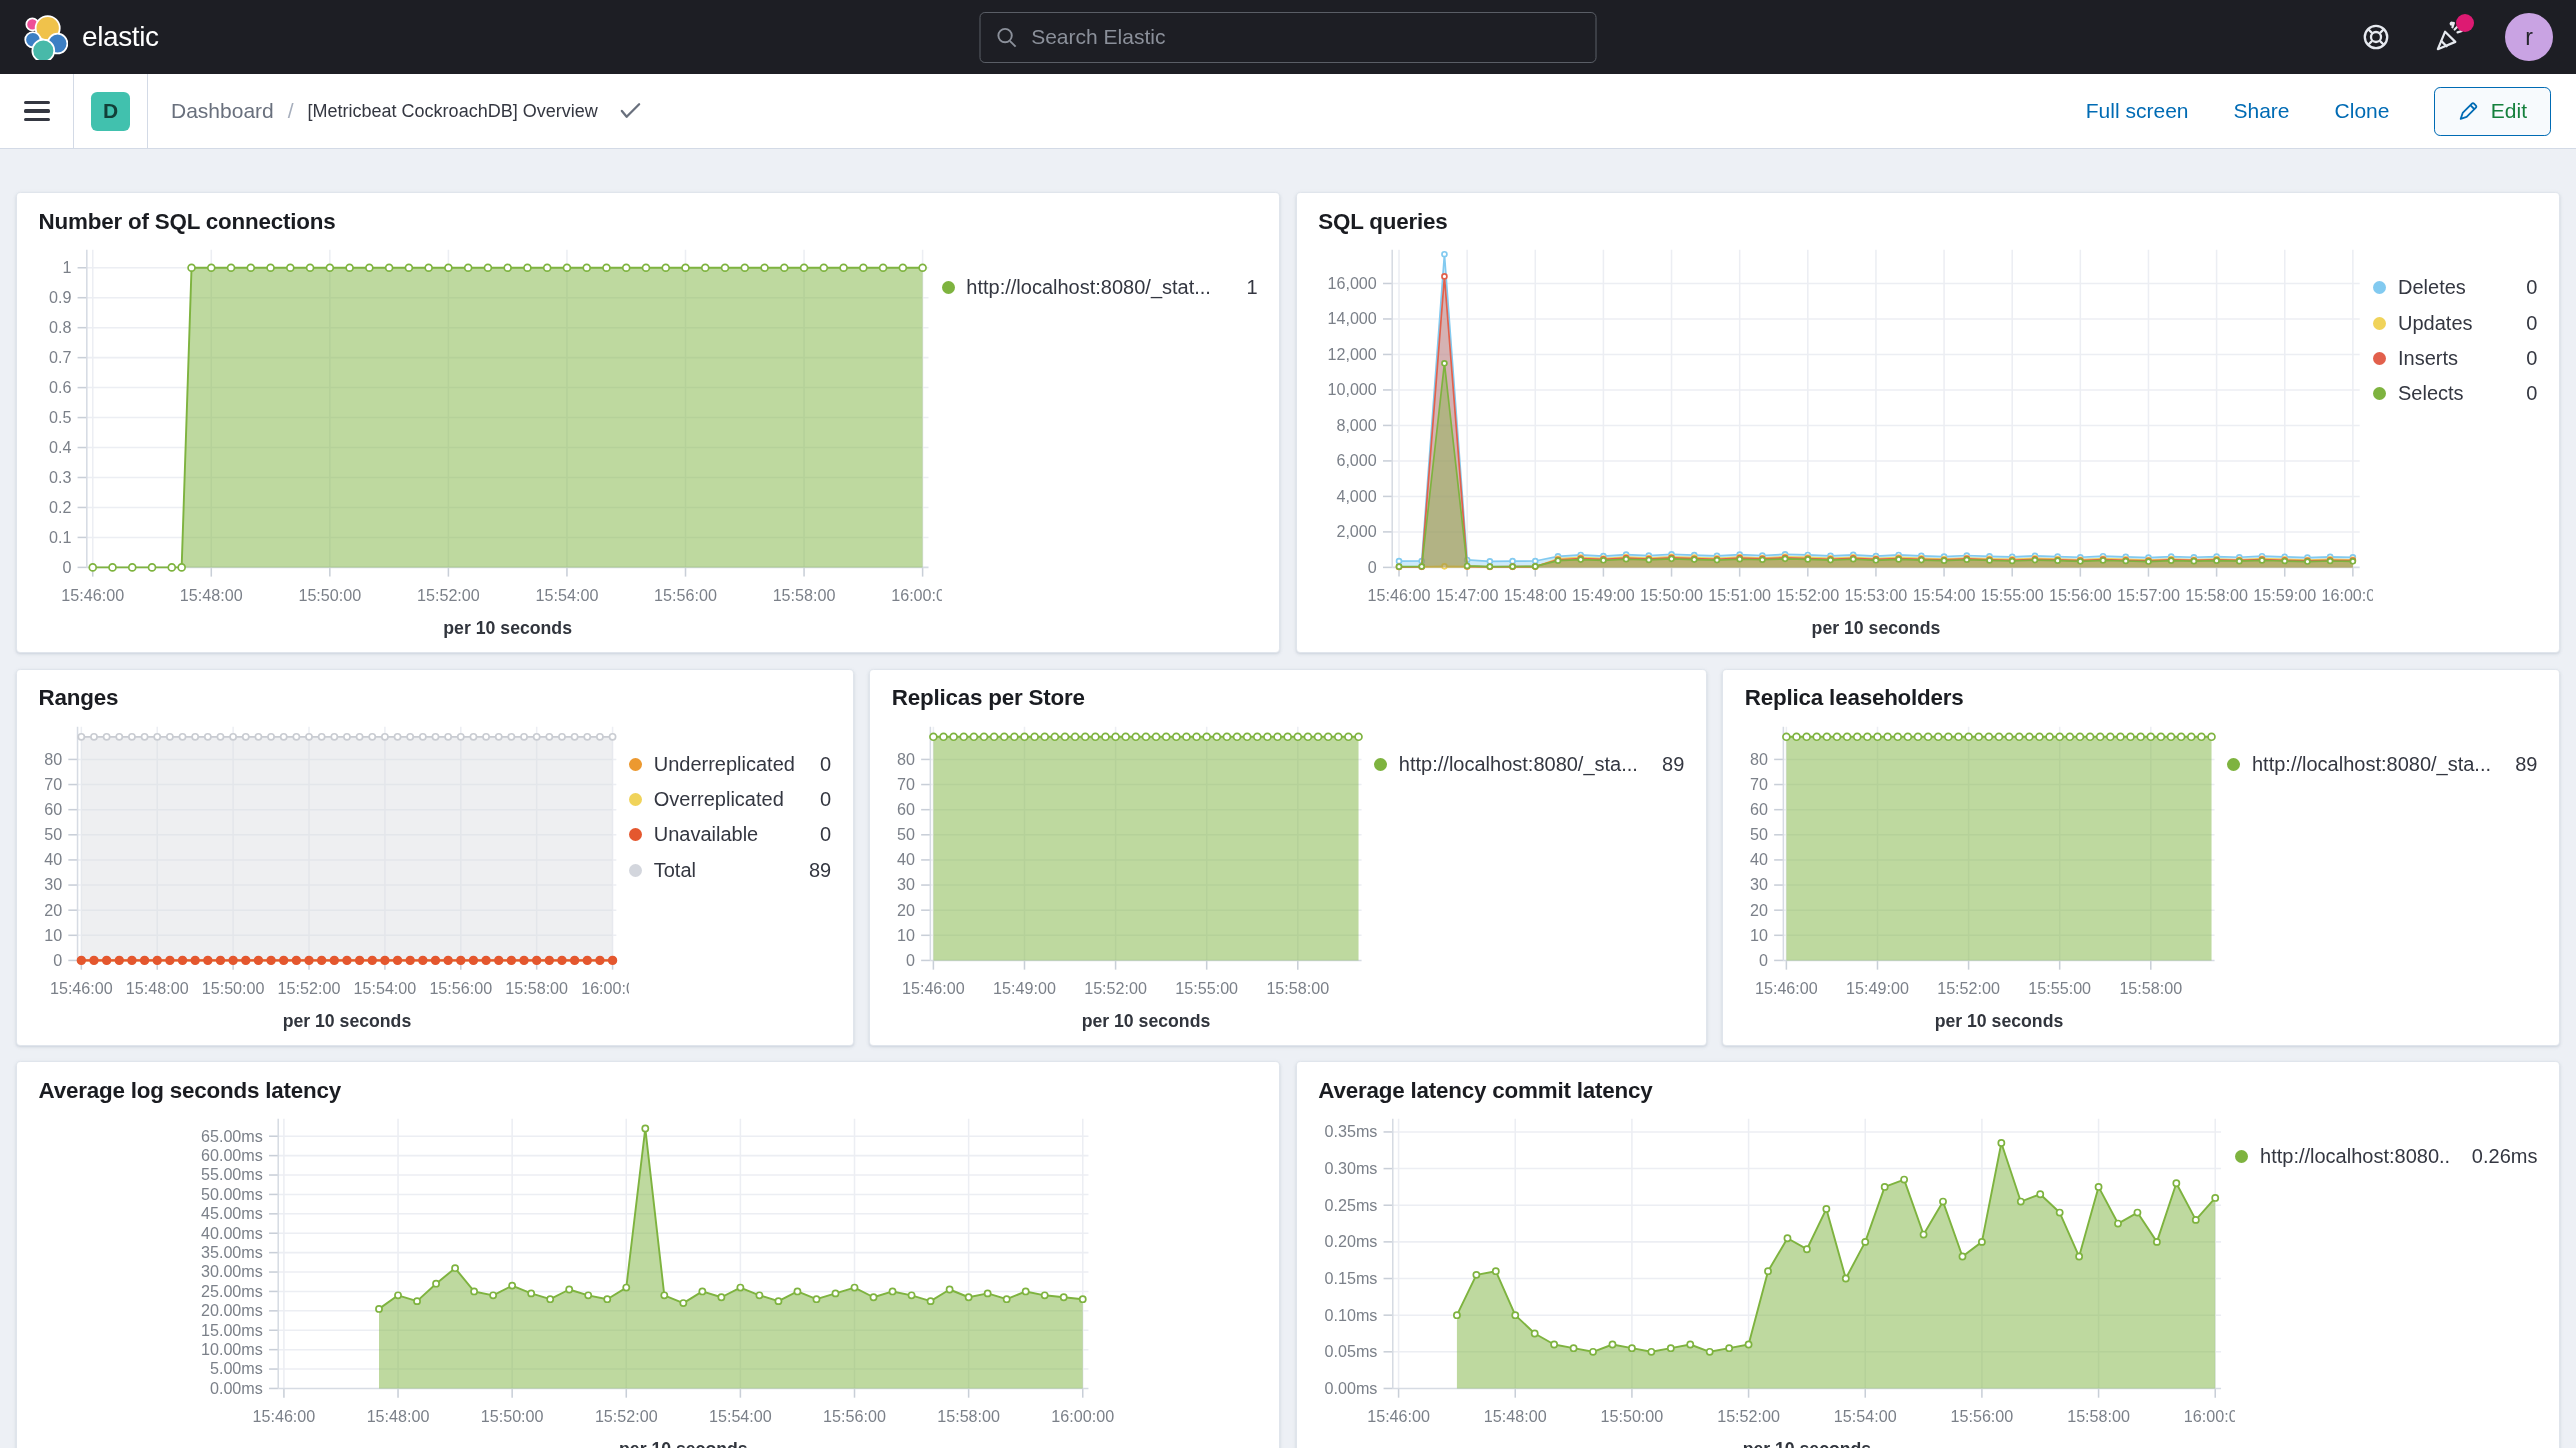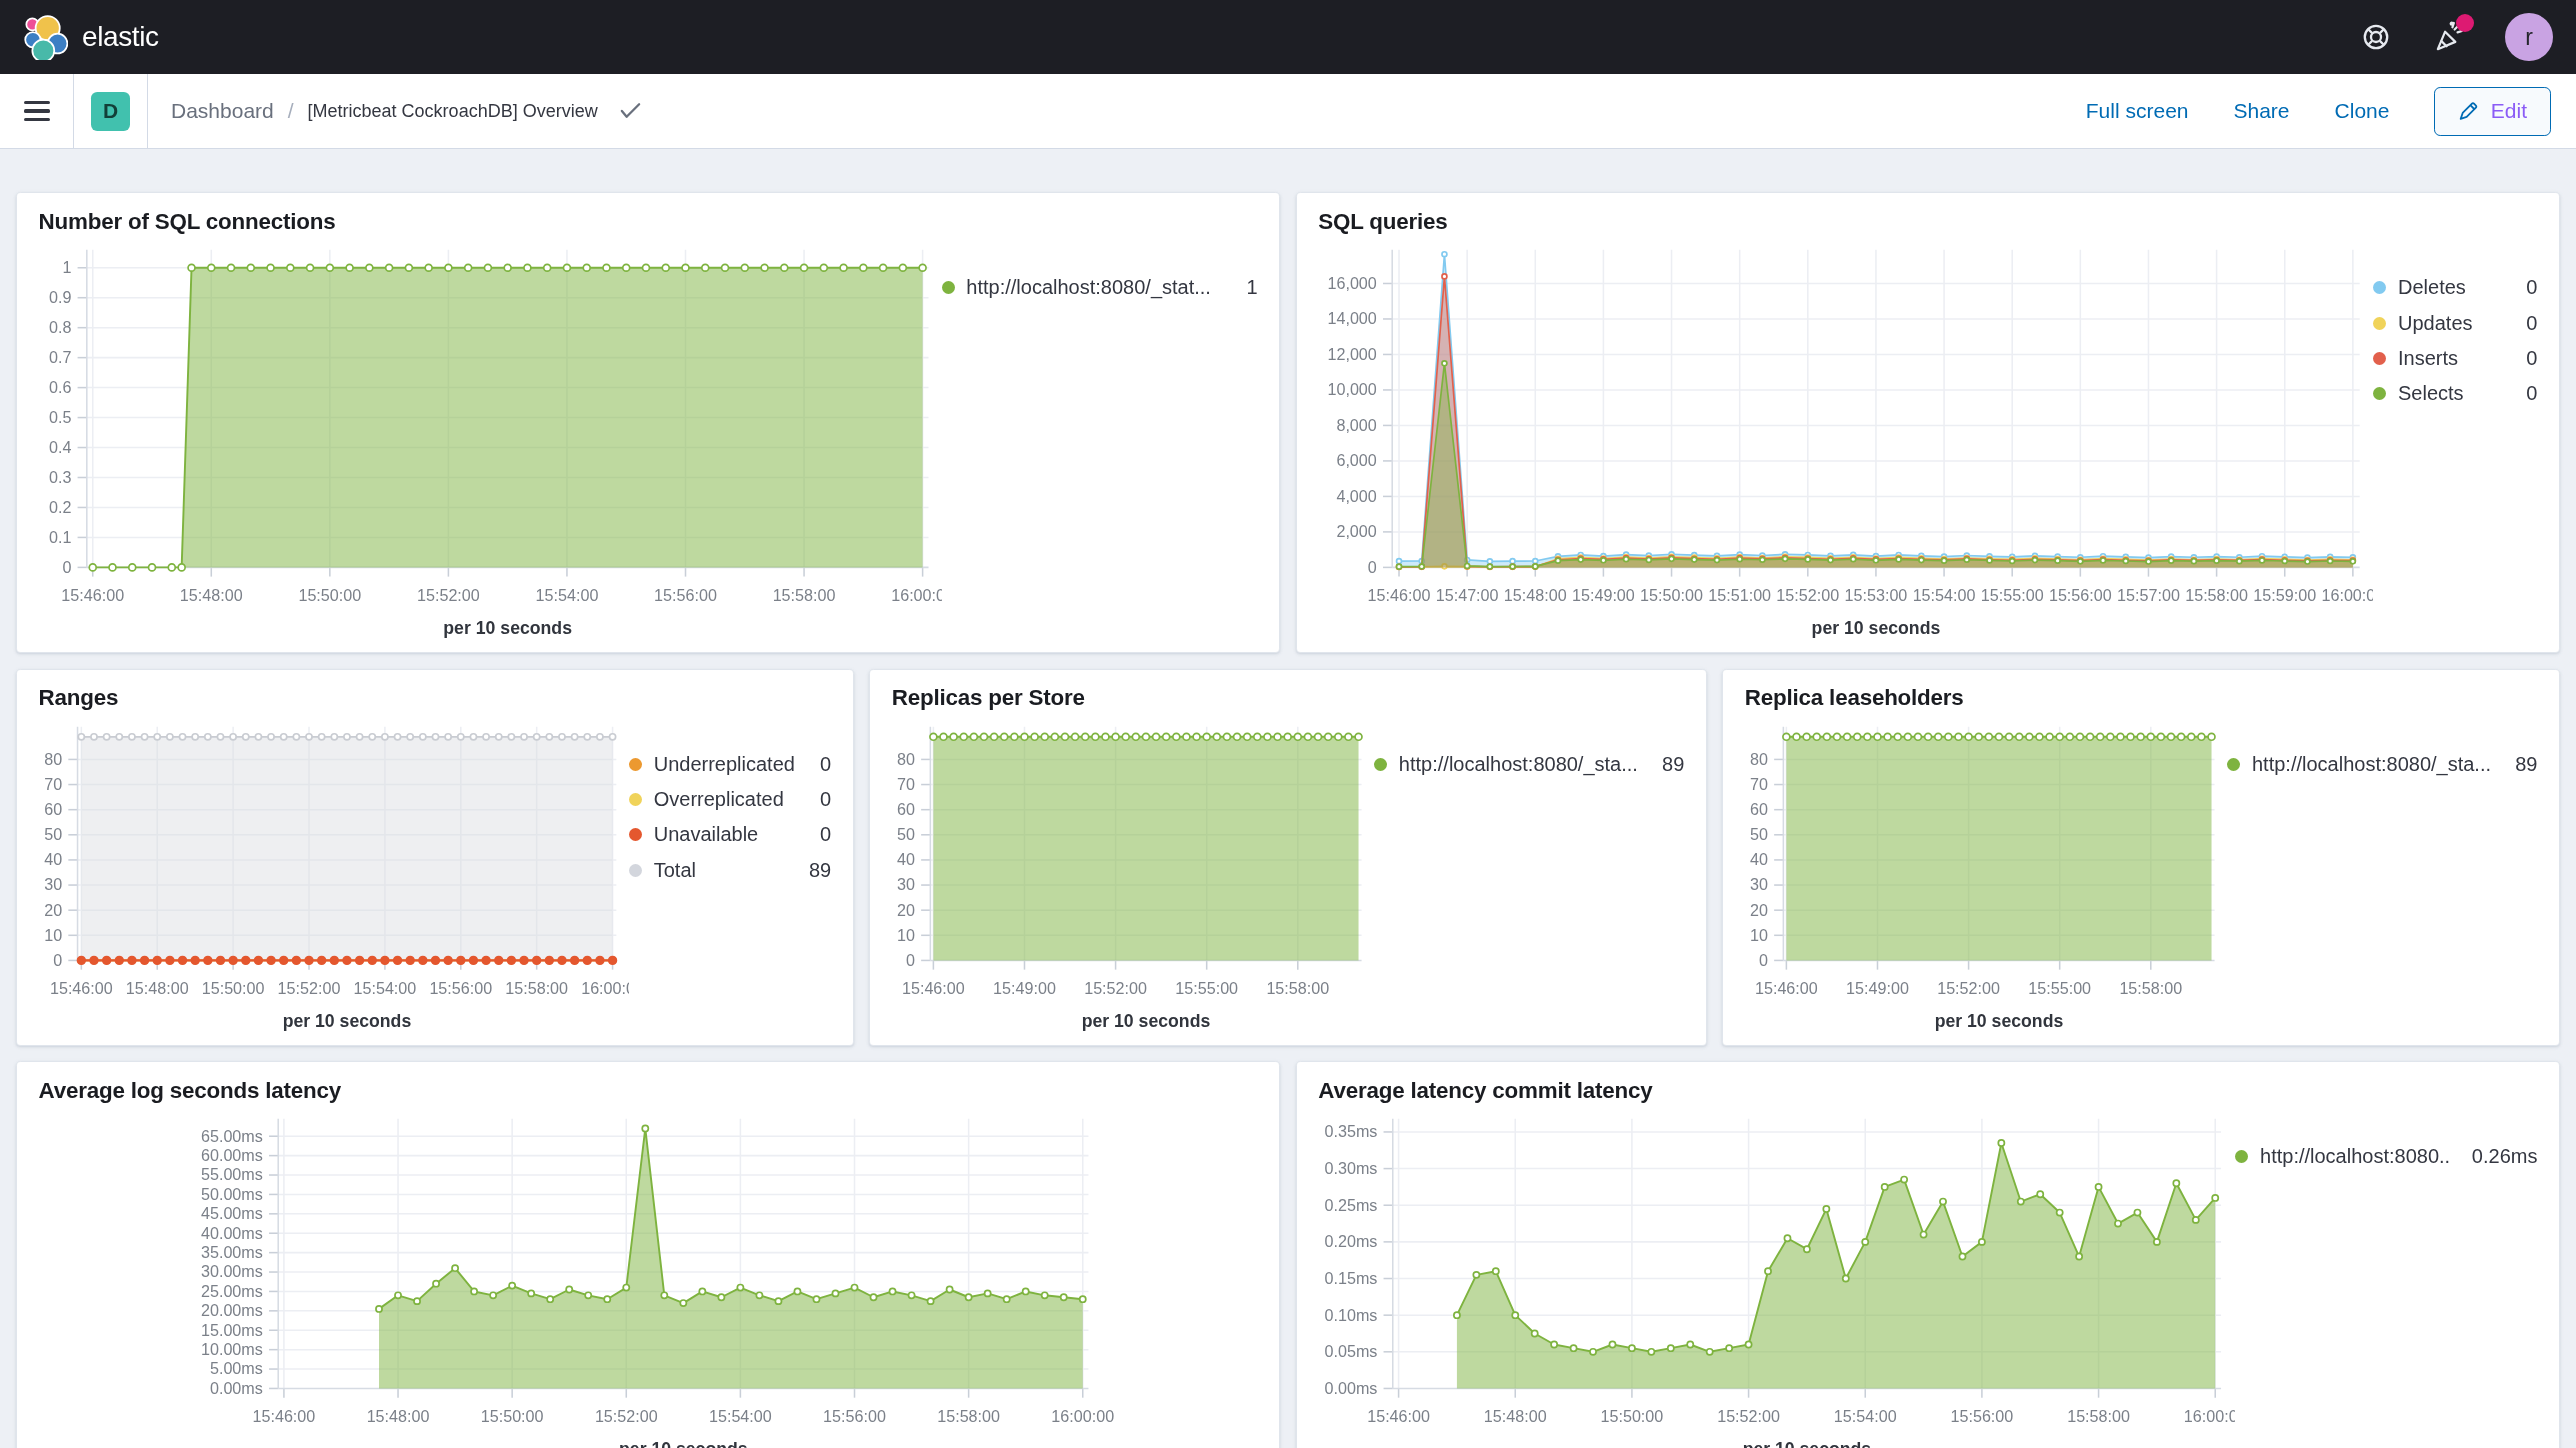"Search Elastic" div.search-box { html: none -> <div> <svg> <circle></circle> <path></path> </svg> <input> </div> }
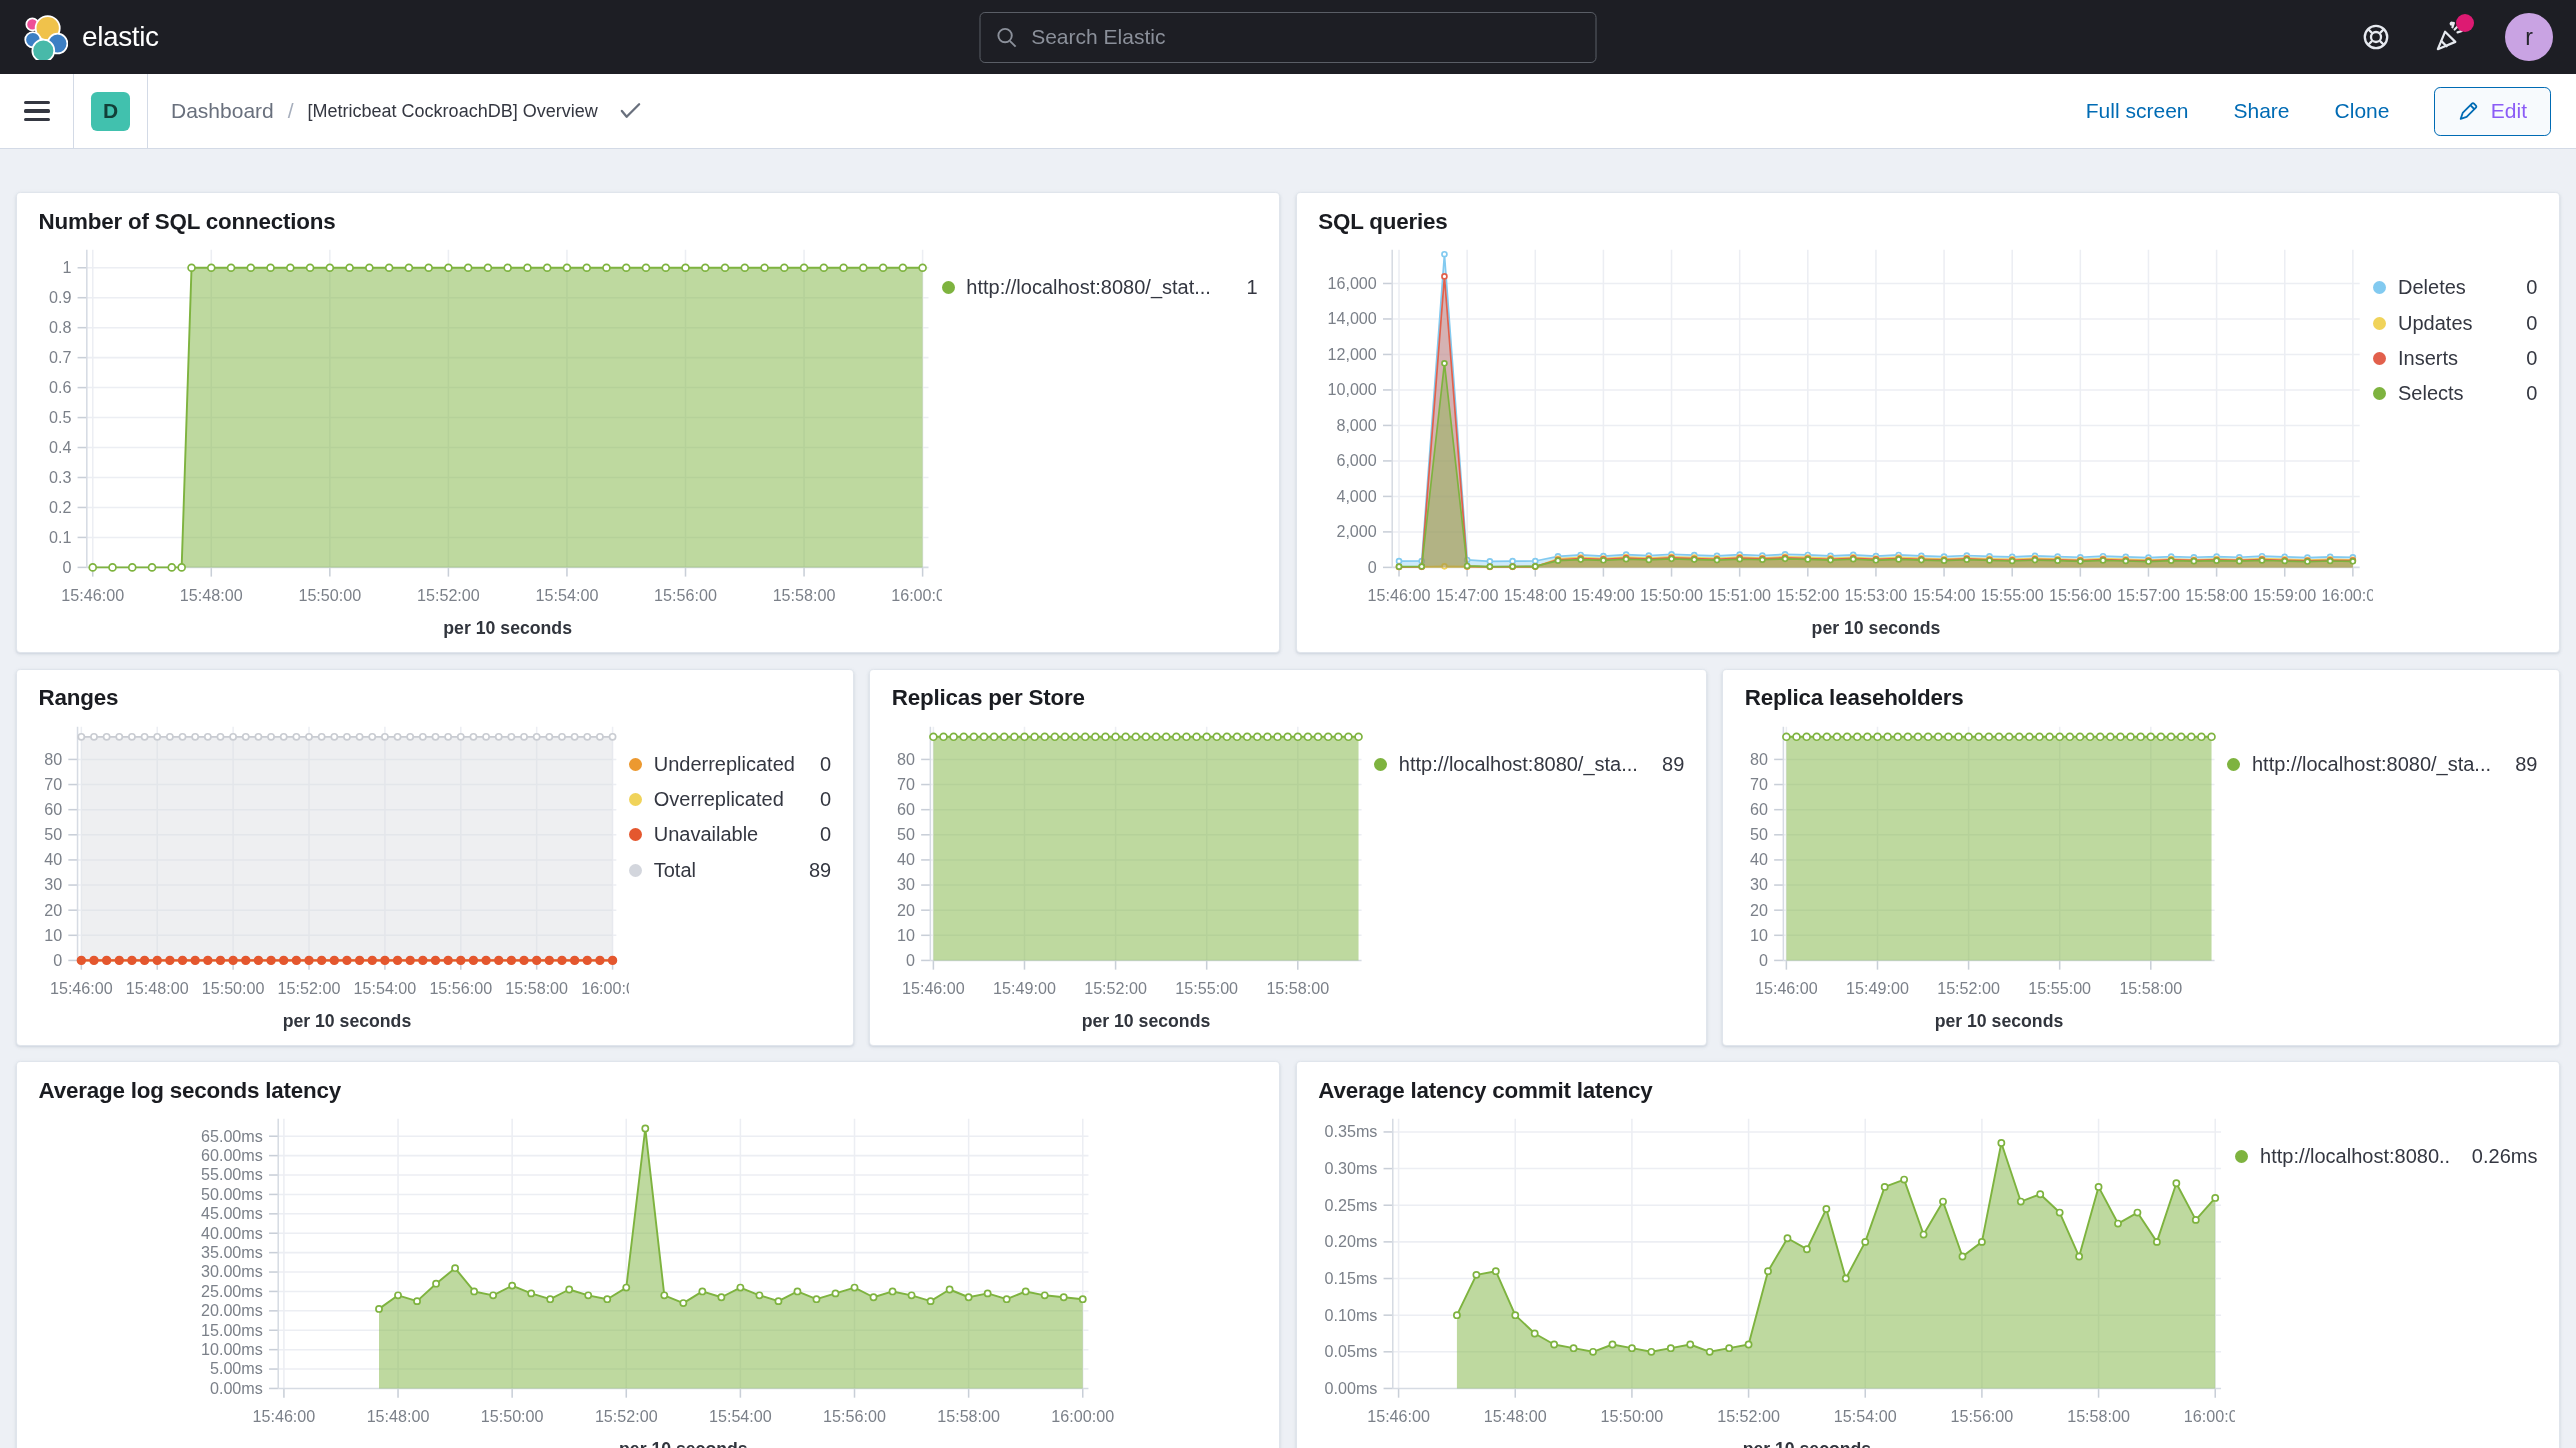"Edit" .edit-btn { color: #8b5cf6 -> #15803d }
